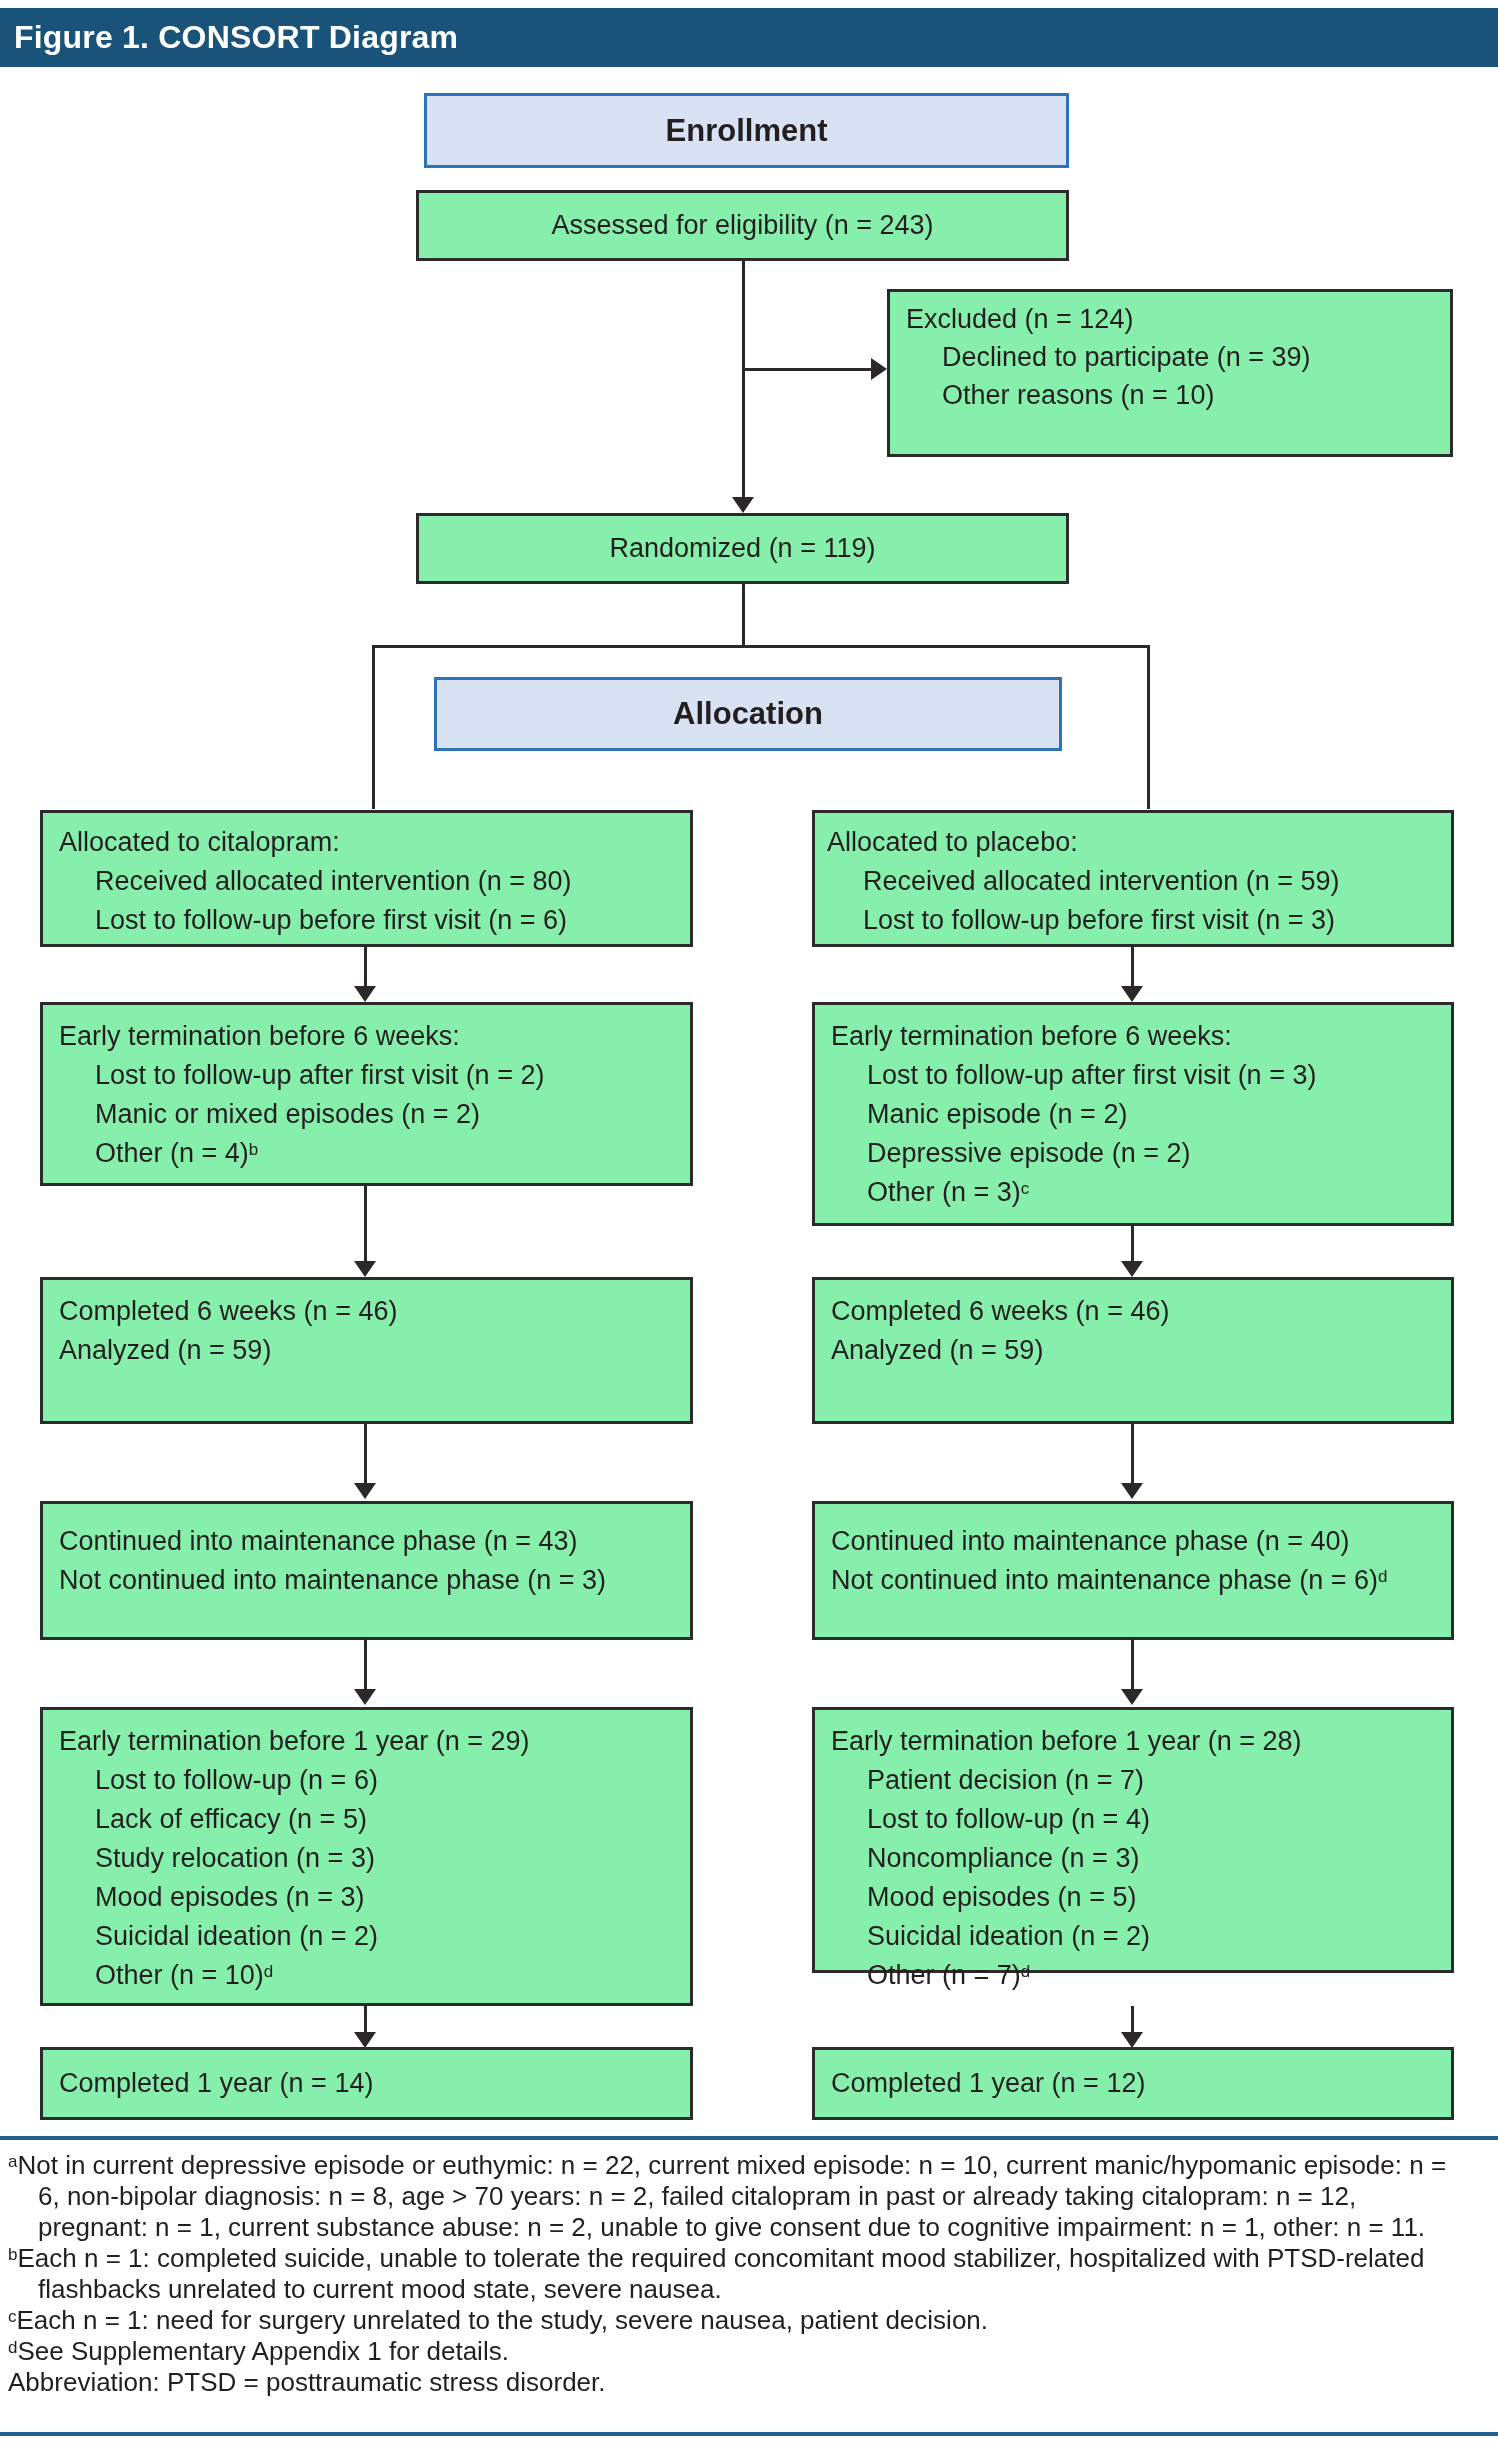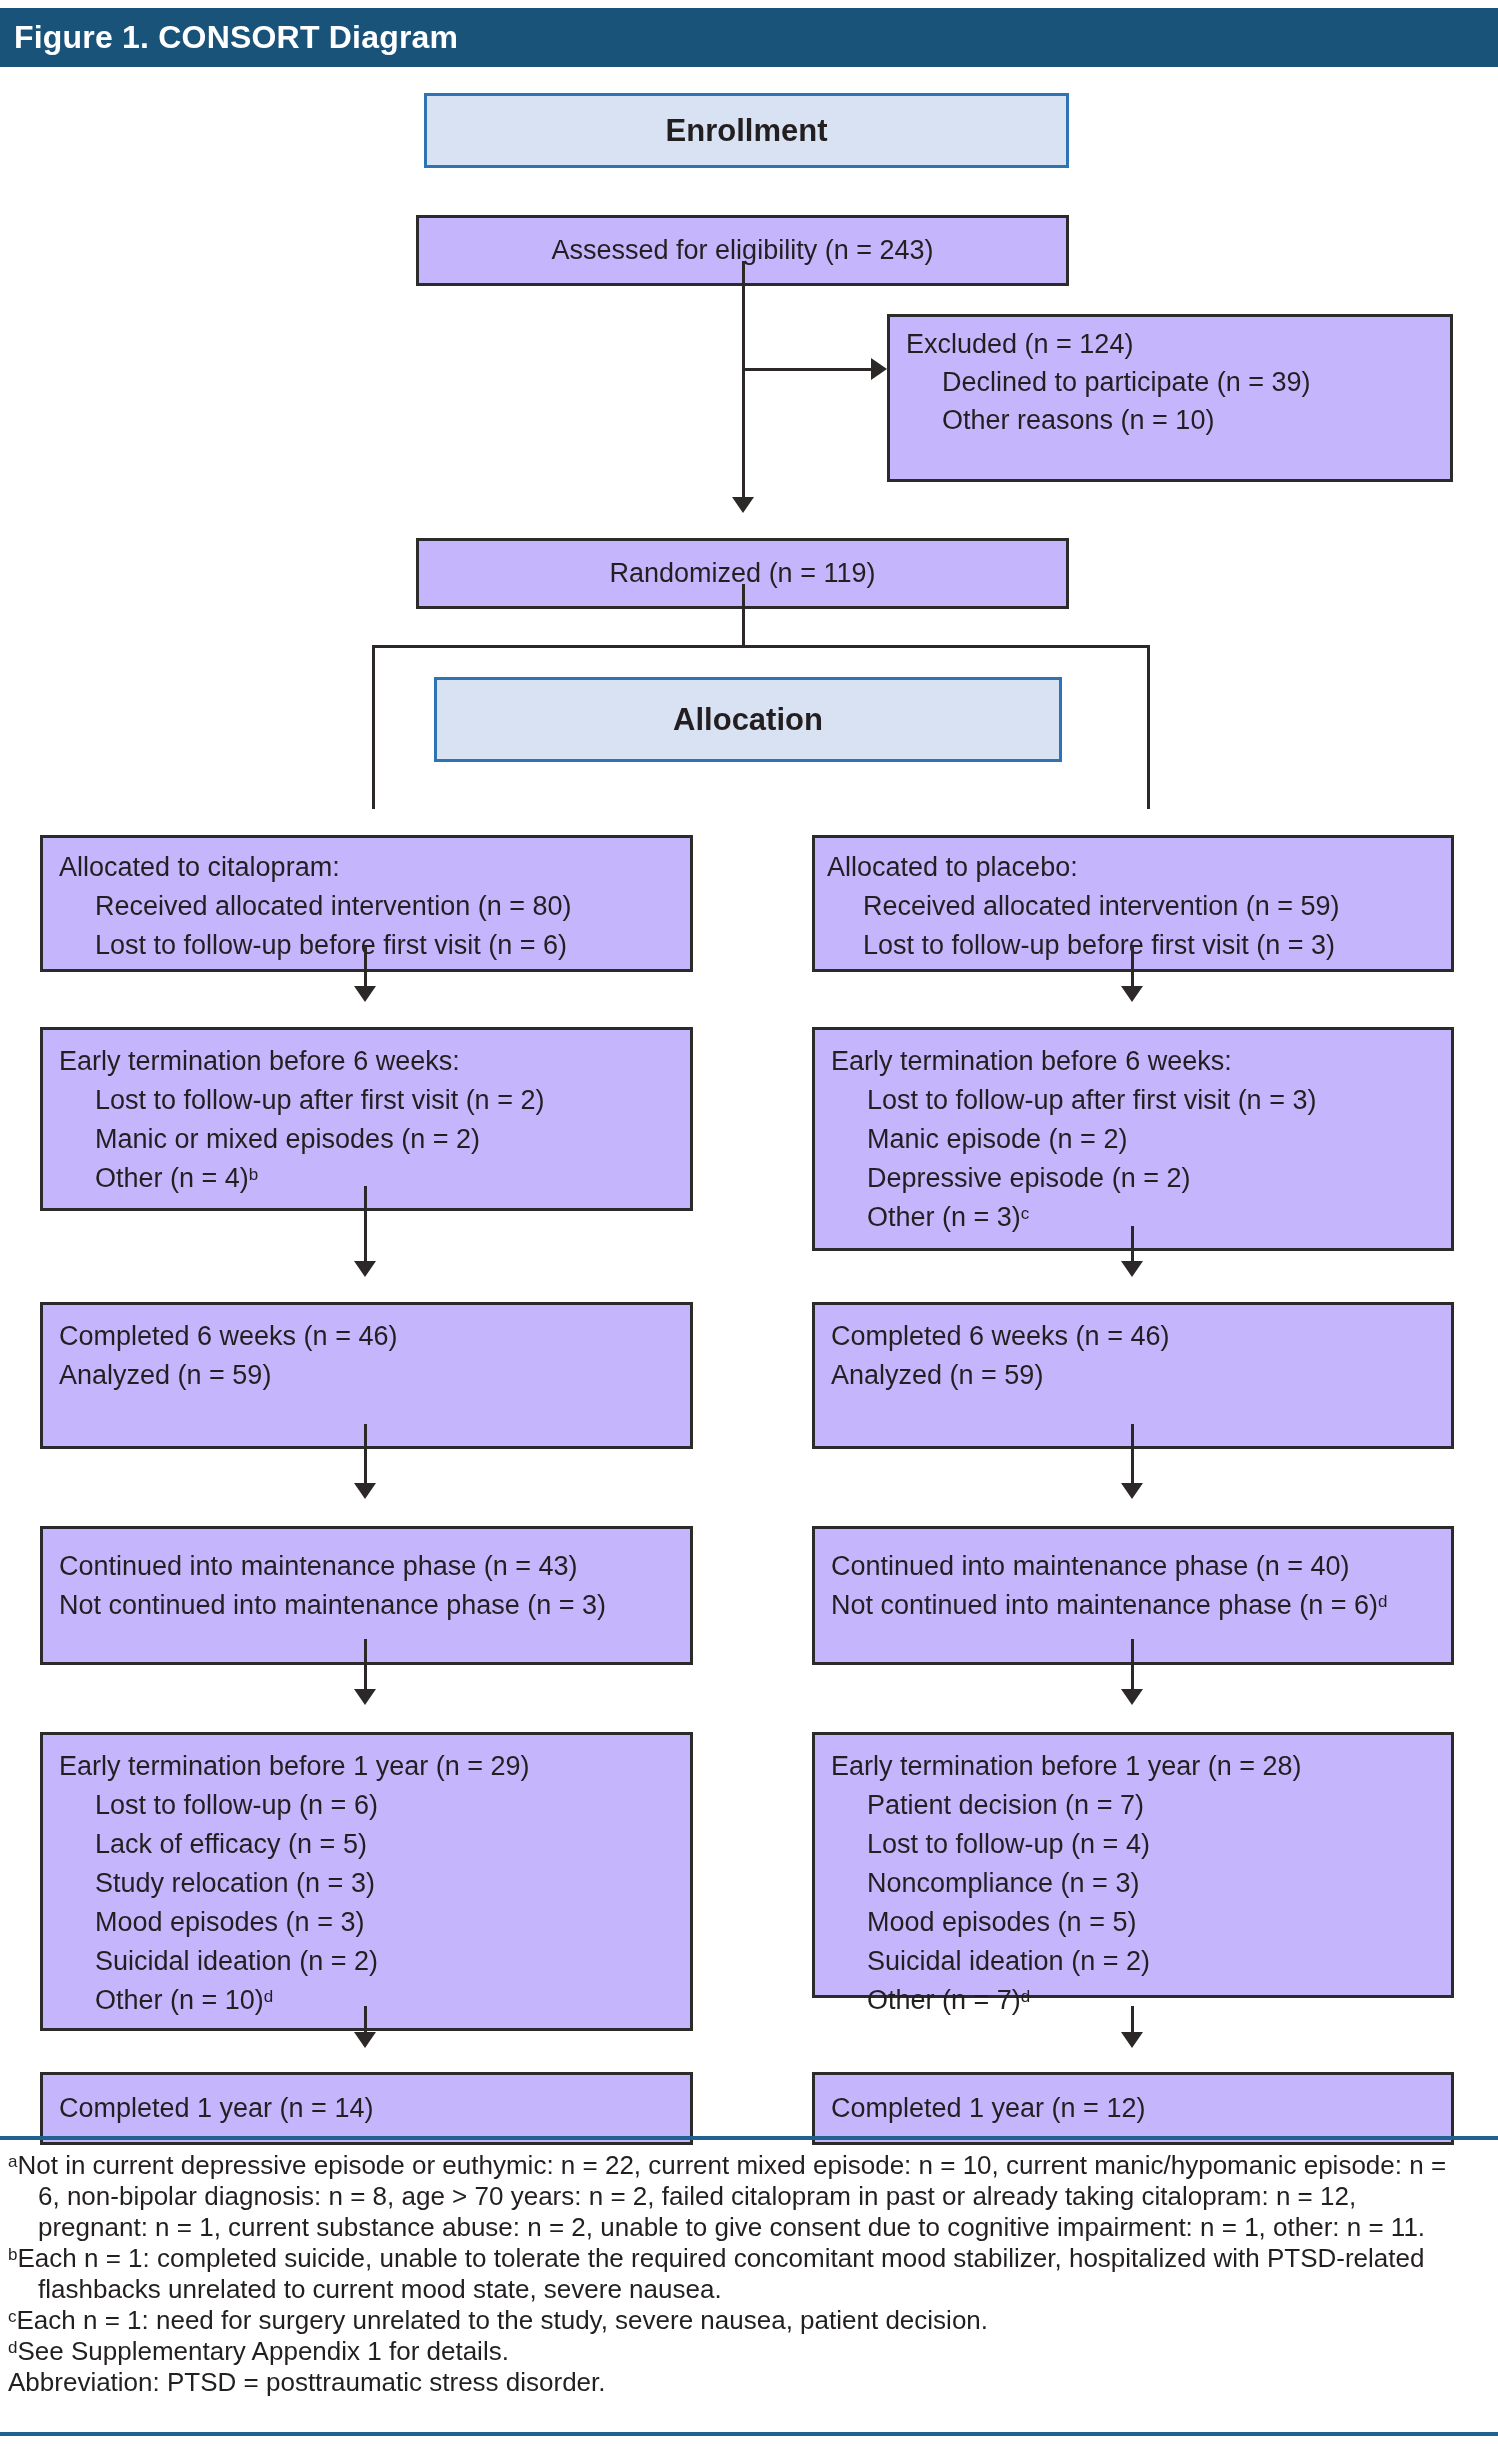"Assessed for eligibility (n =" .box { background: #c4b5fd -> #86efac; margin-top: 25px -> none }
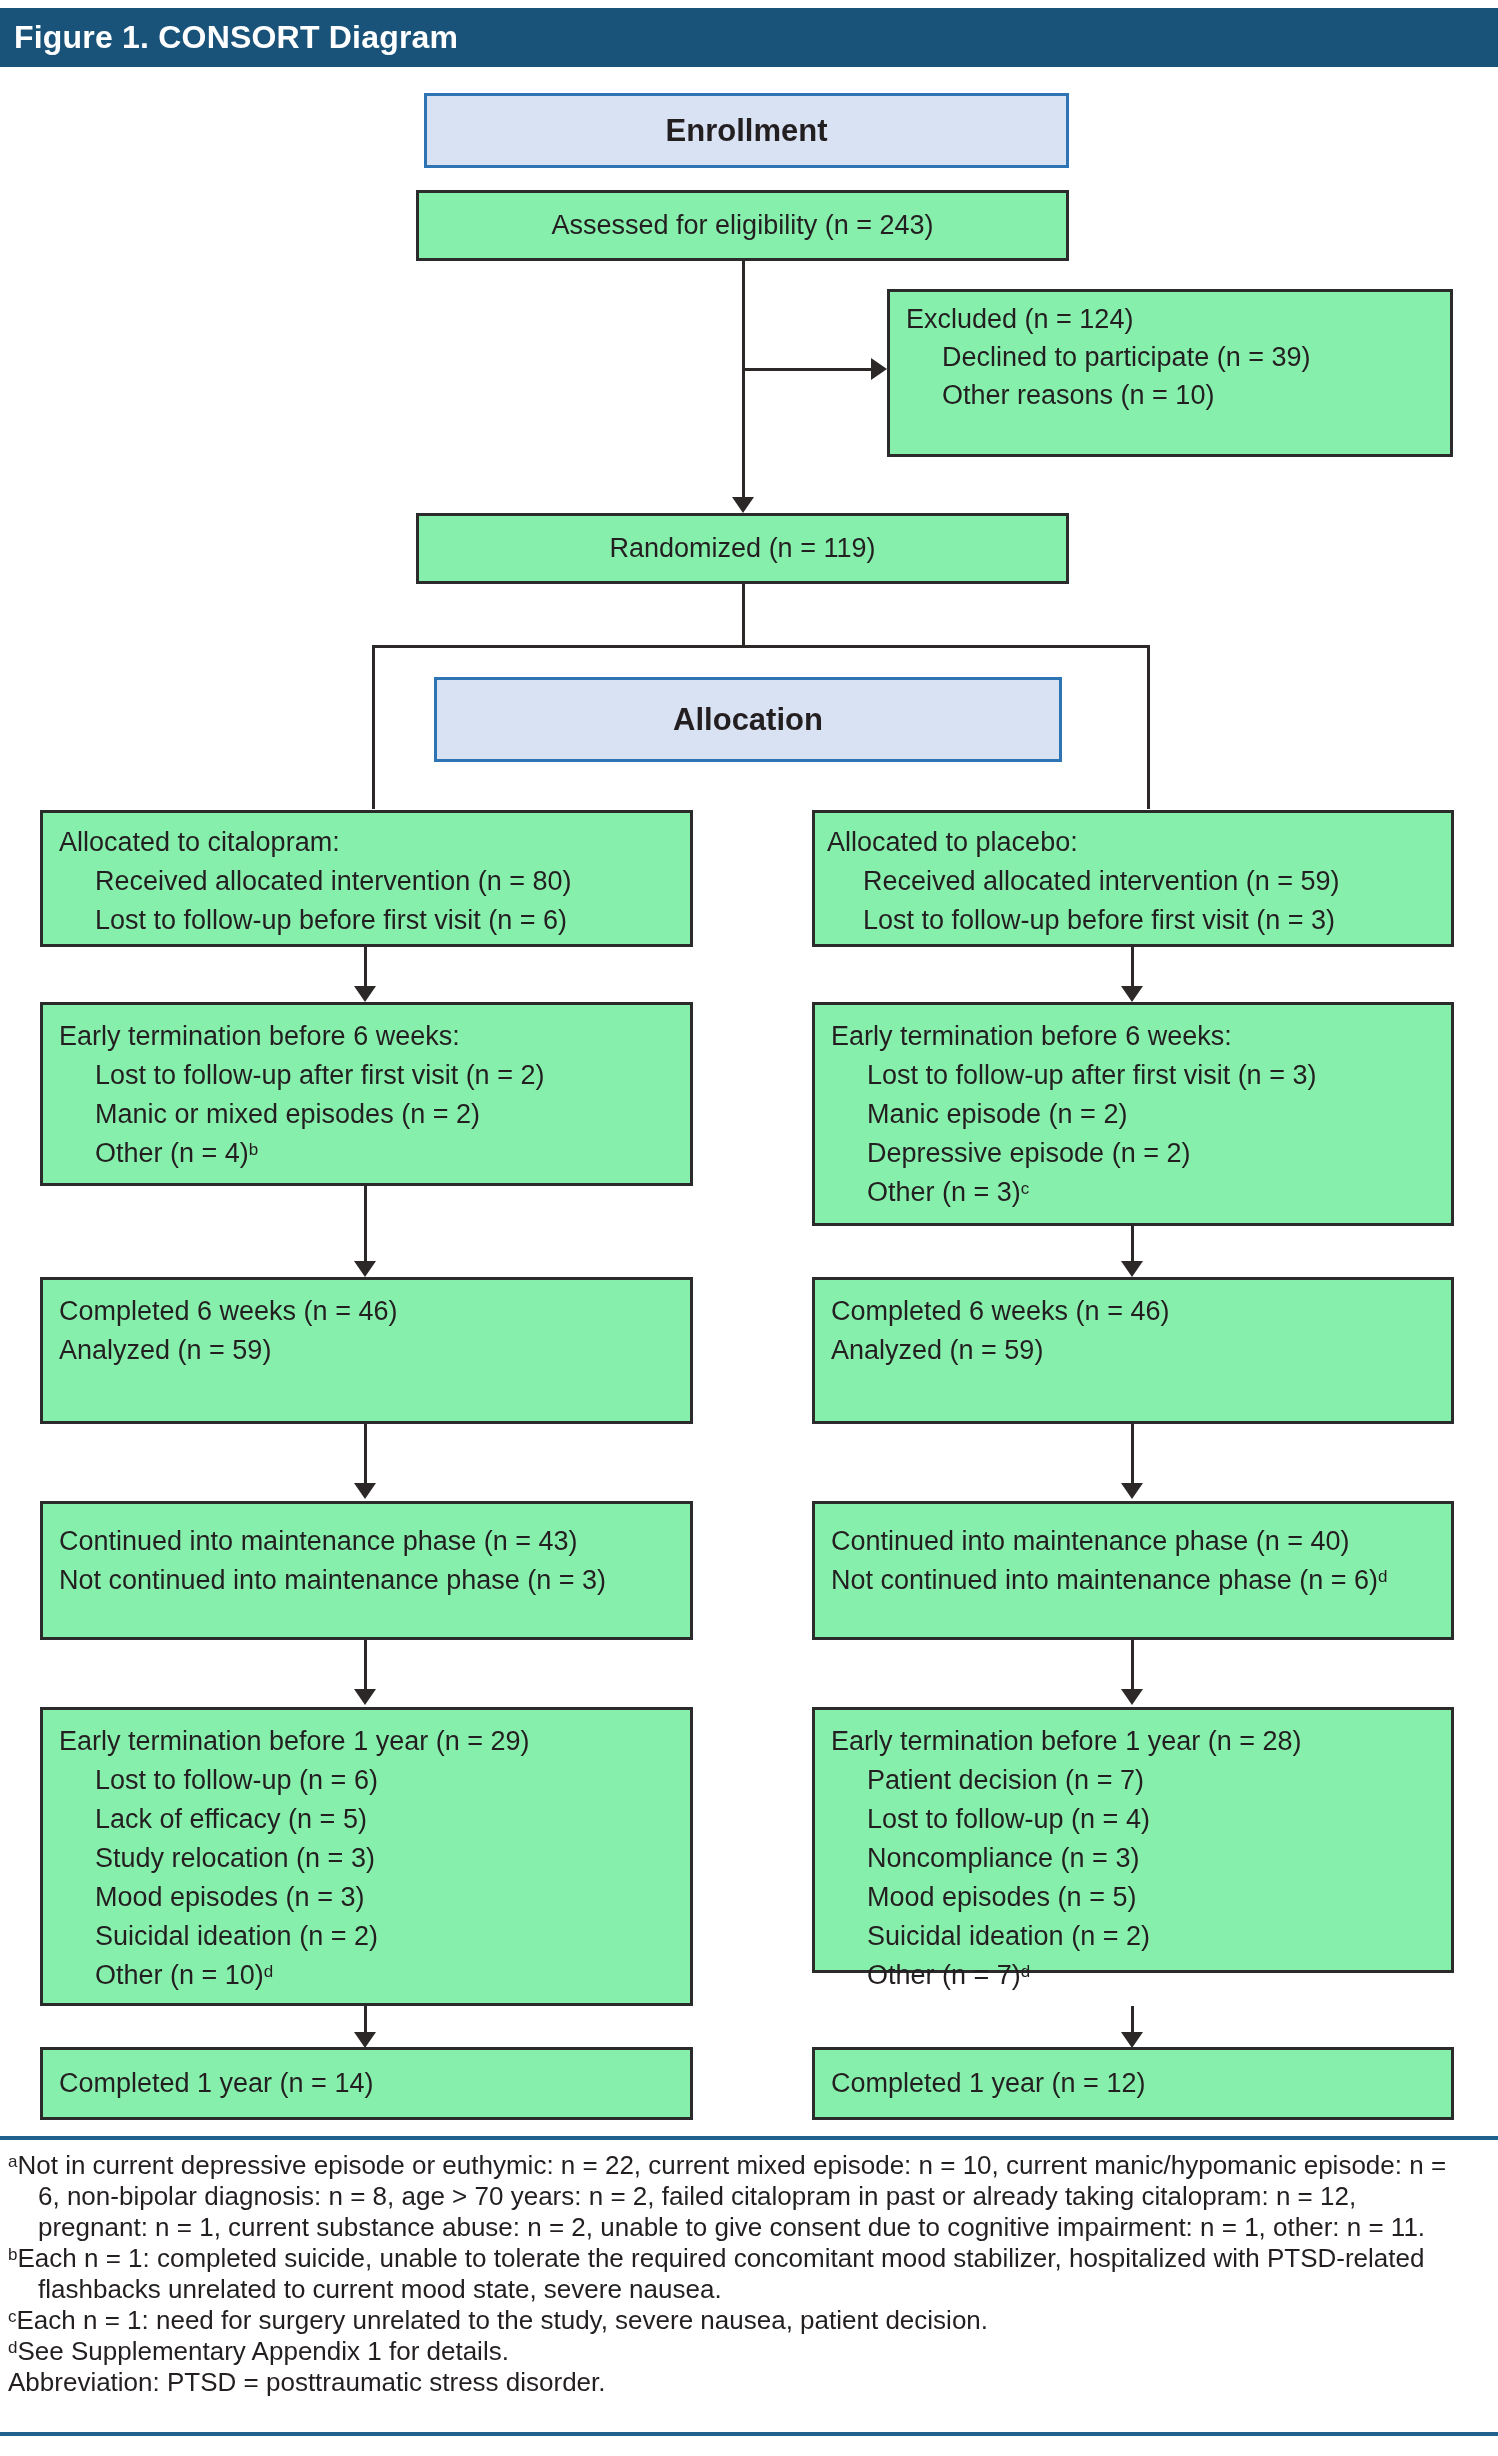"Allocation" div.phase { height: 85px -> 74px }
